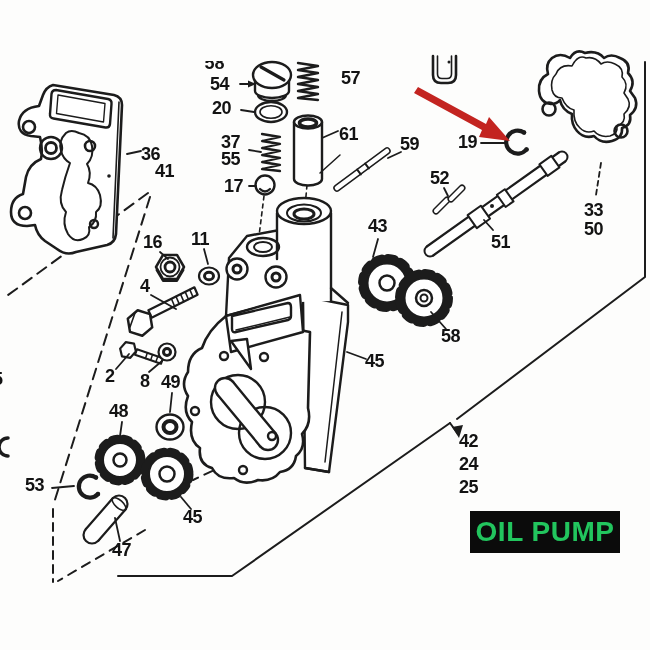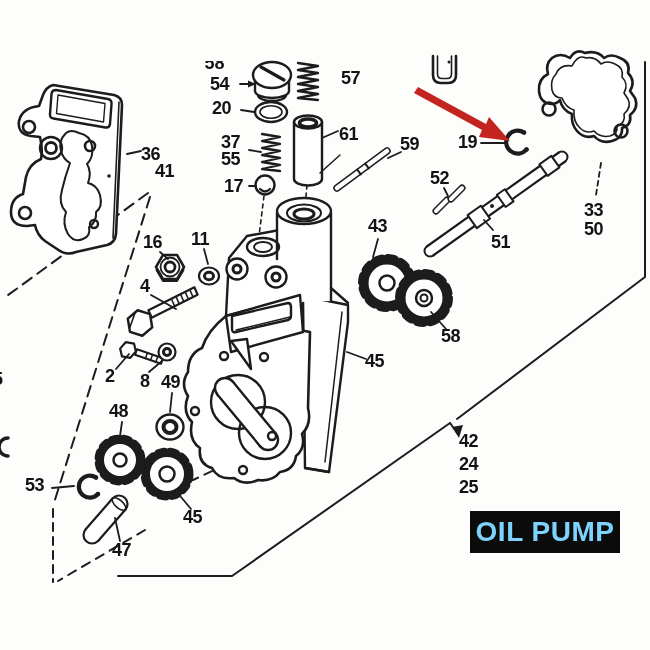"OIL PUMP" #oilpump-box span { color: #7dd3fc -> #22c55e }
